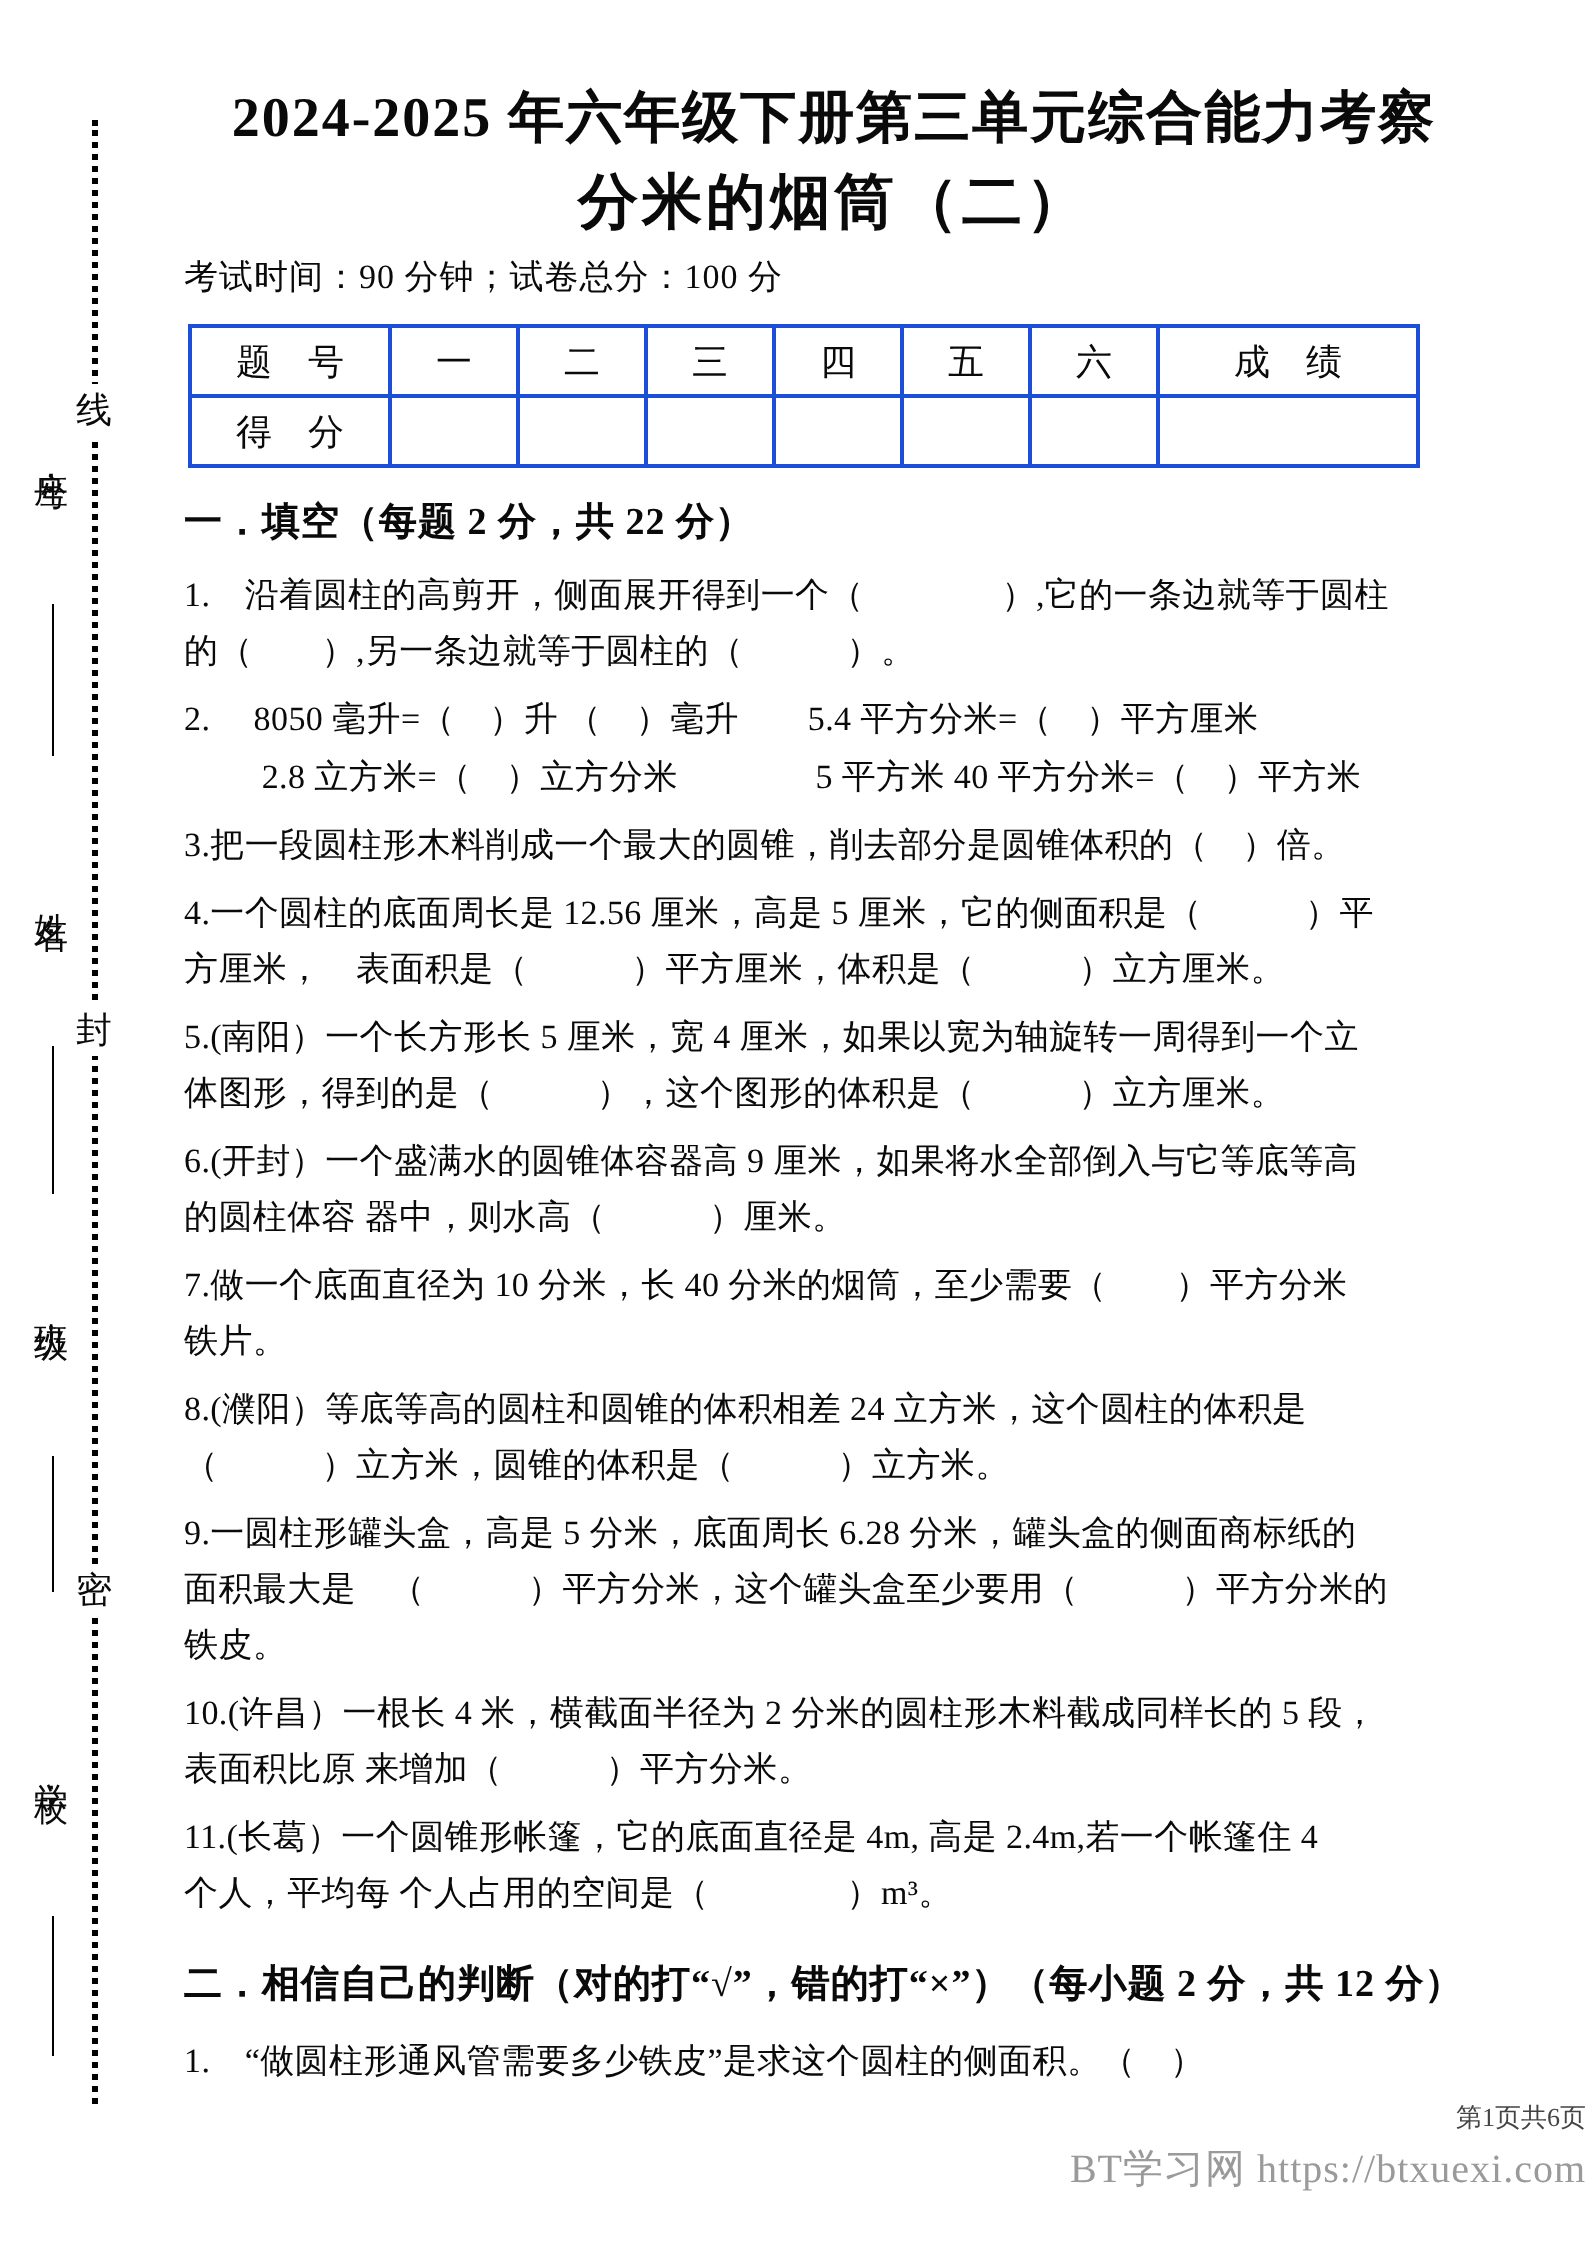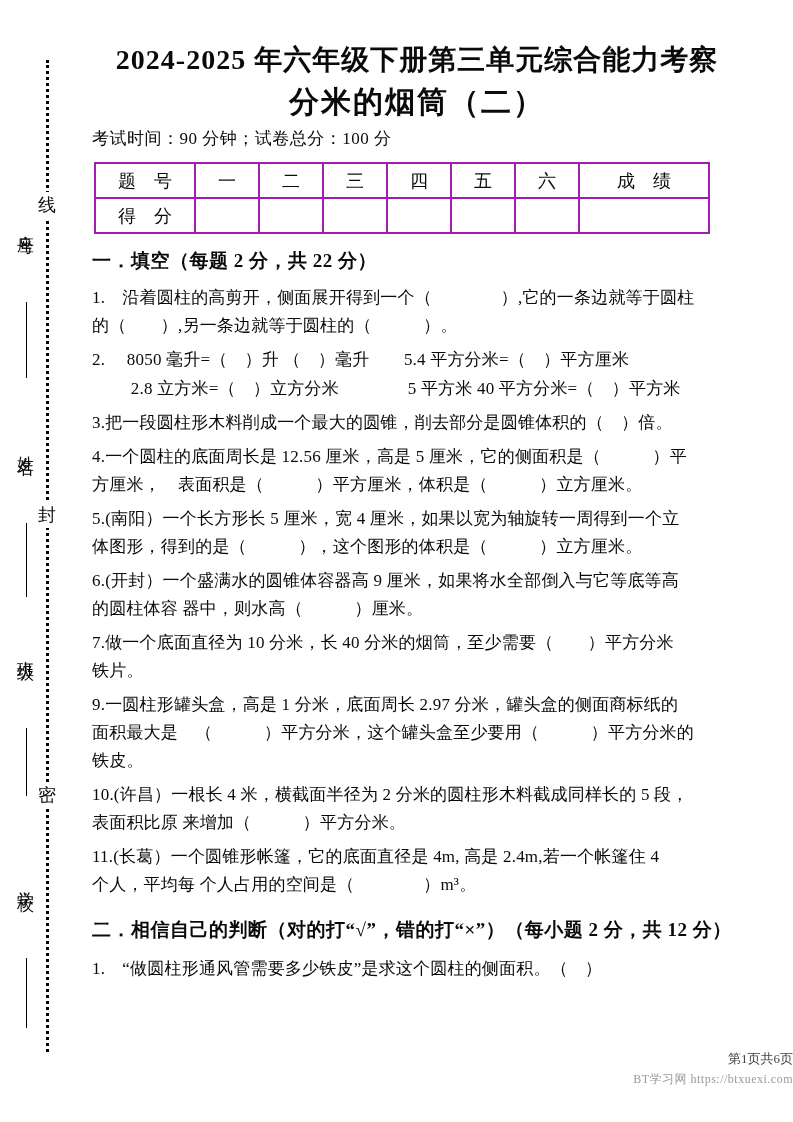"题 号" table.score-table td { border: 2px solid #a21caf -> 2px solid #1d4ed8 }
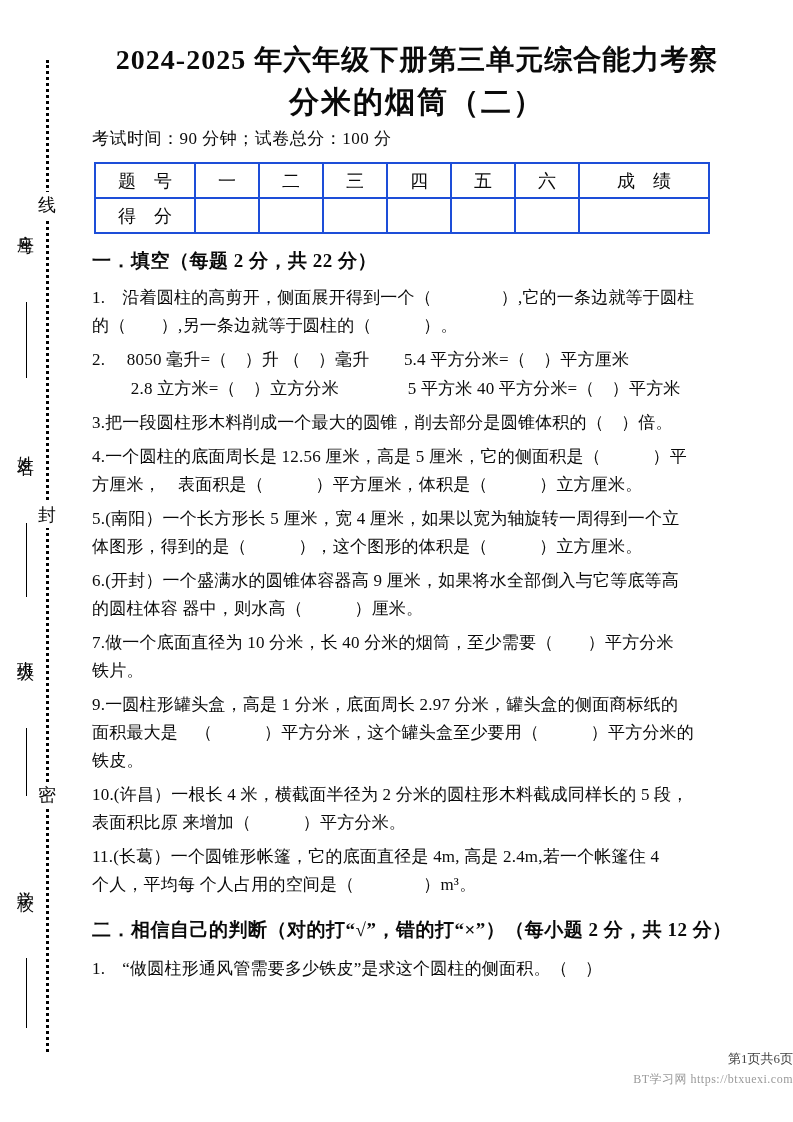"8.(濮阳）等底等高的圆柱和圆锥的体积相差 24 立方米，这个圆柱的体积是" p.q { html: none -> <p>8.(濮阳）等底等高的圆柱和圆锥的体积相差 24 立方米，这个圆柱的体积是 （ ）立方米，圆锥的体积是（ ）立方米。</p> }
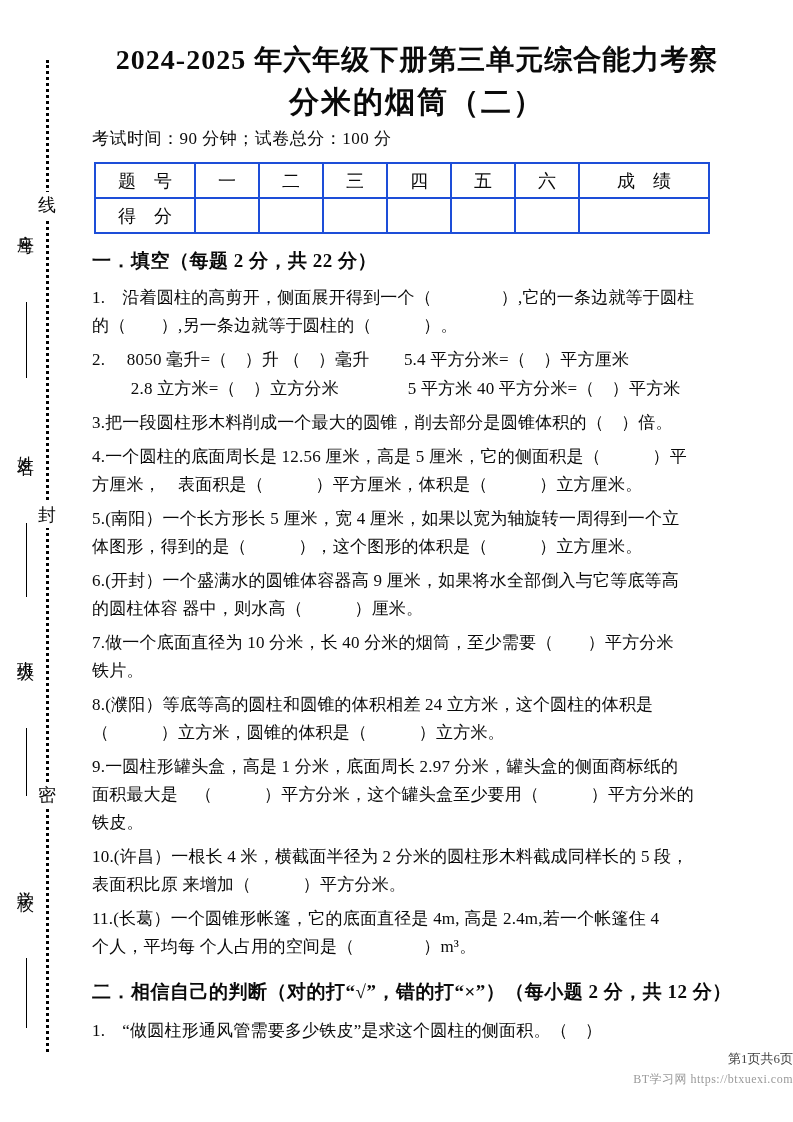"9.一圆柱形罐头盒，高是 1 分米，底面周长 2.97" p.q { text: 1 分米，底面周长 2.97 -> 5 分米，底面周长 6.28 }
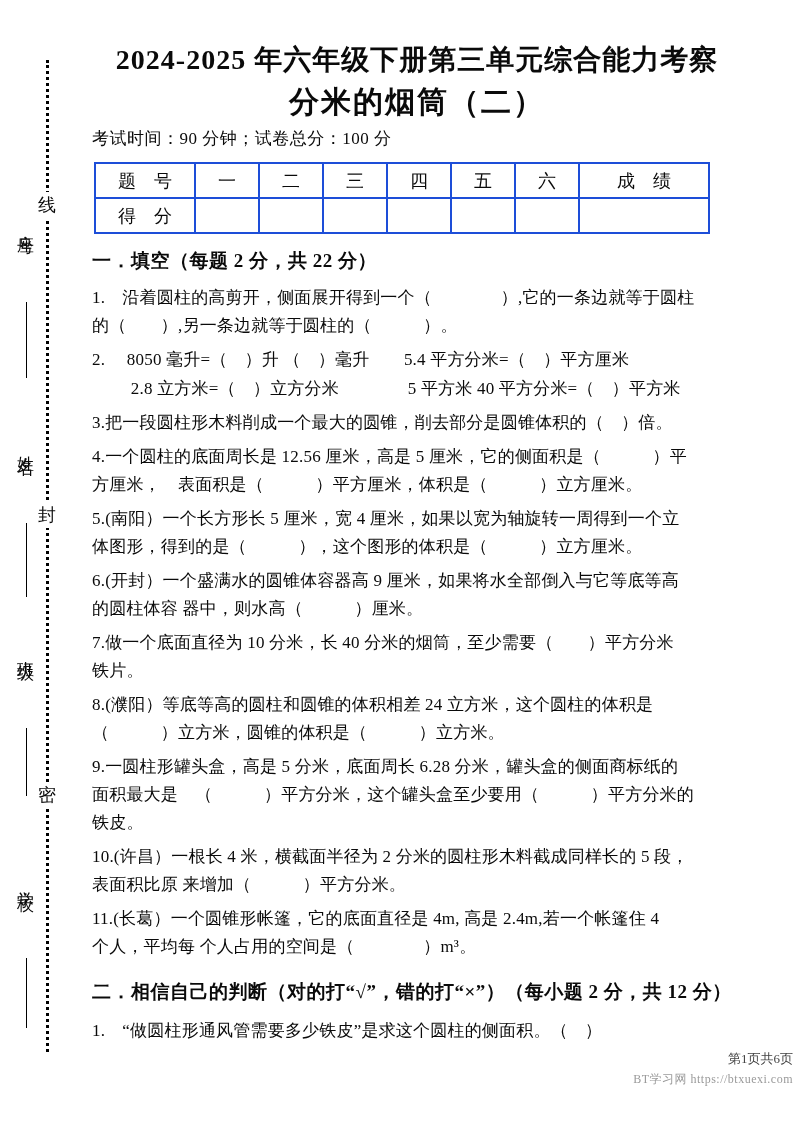"BT学习网 https://btxuexi.com" .footer-site { font-size: 12px -> 20px }
